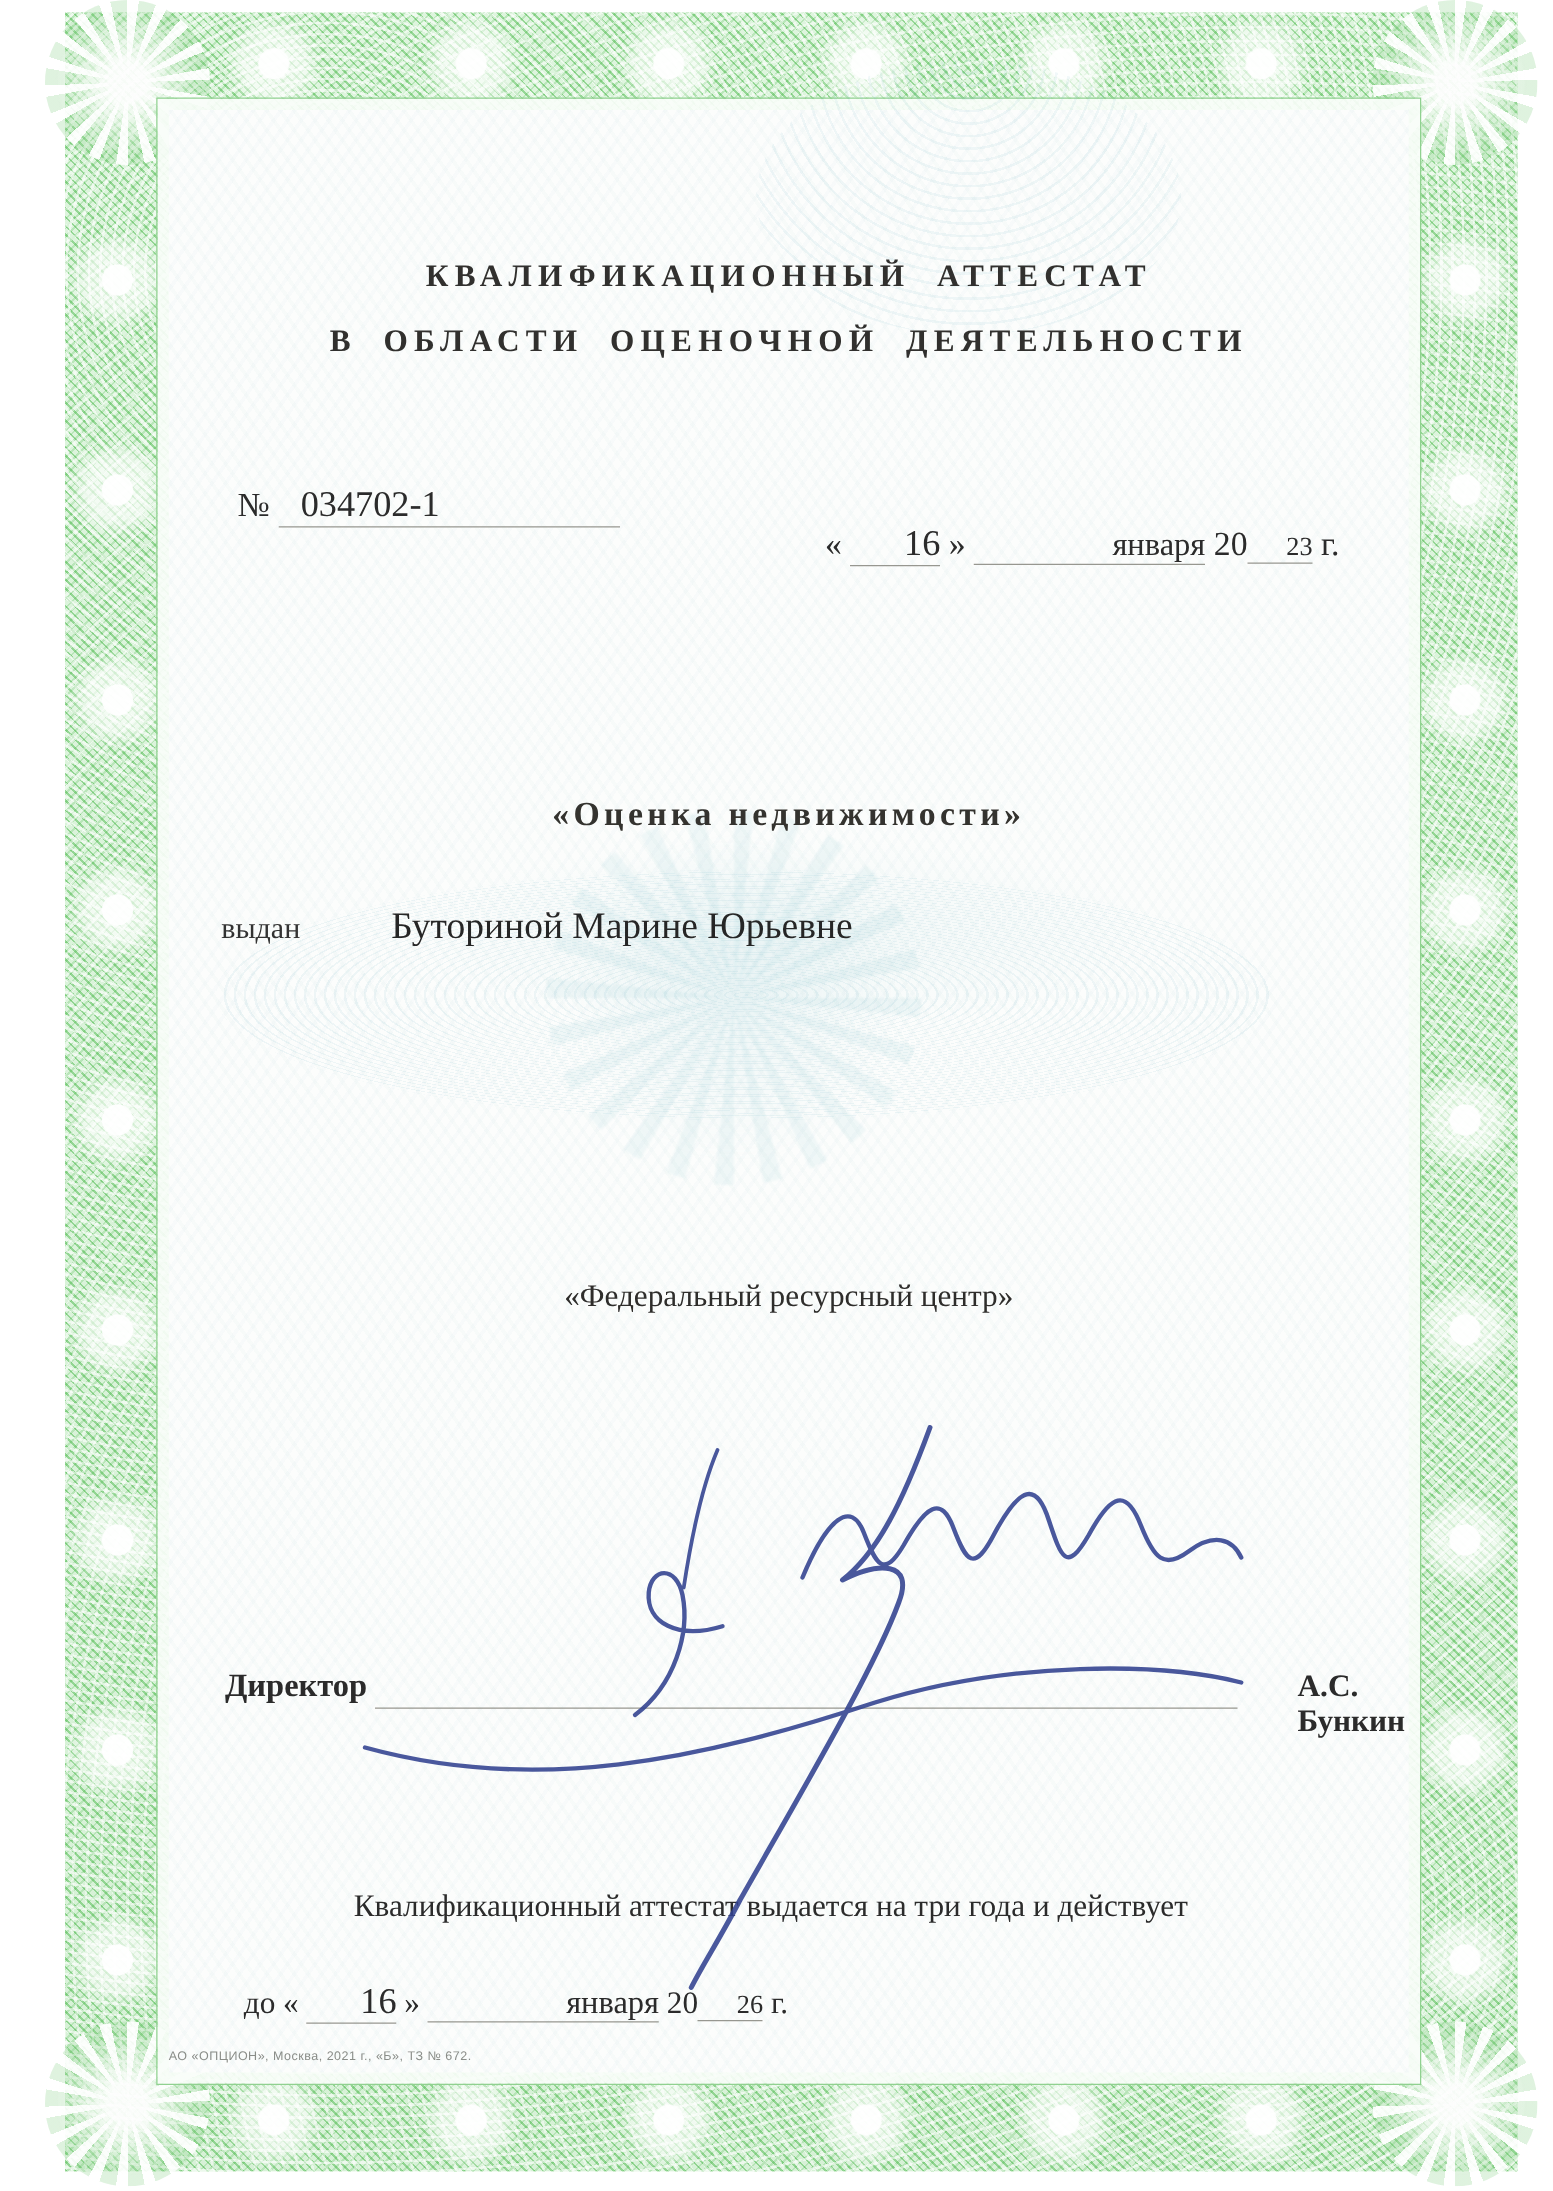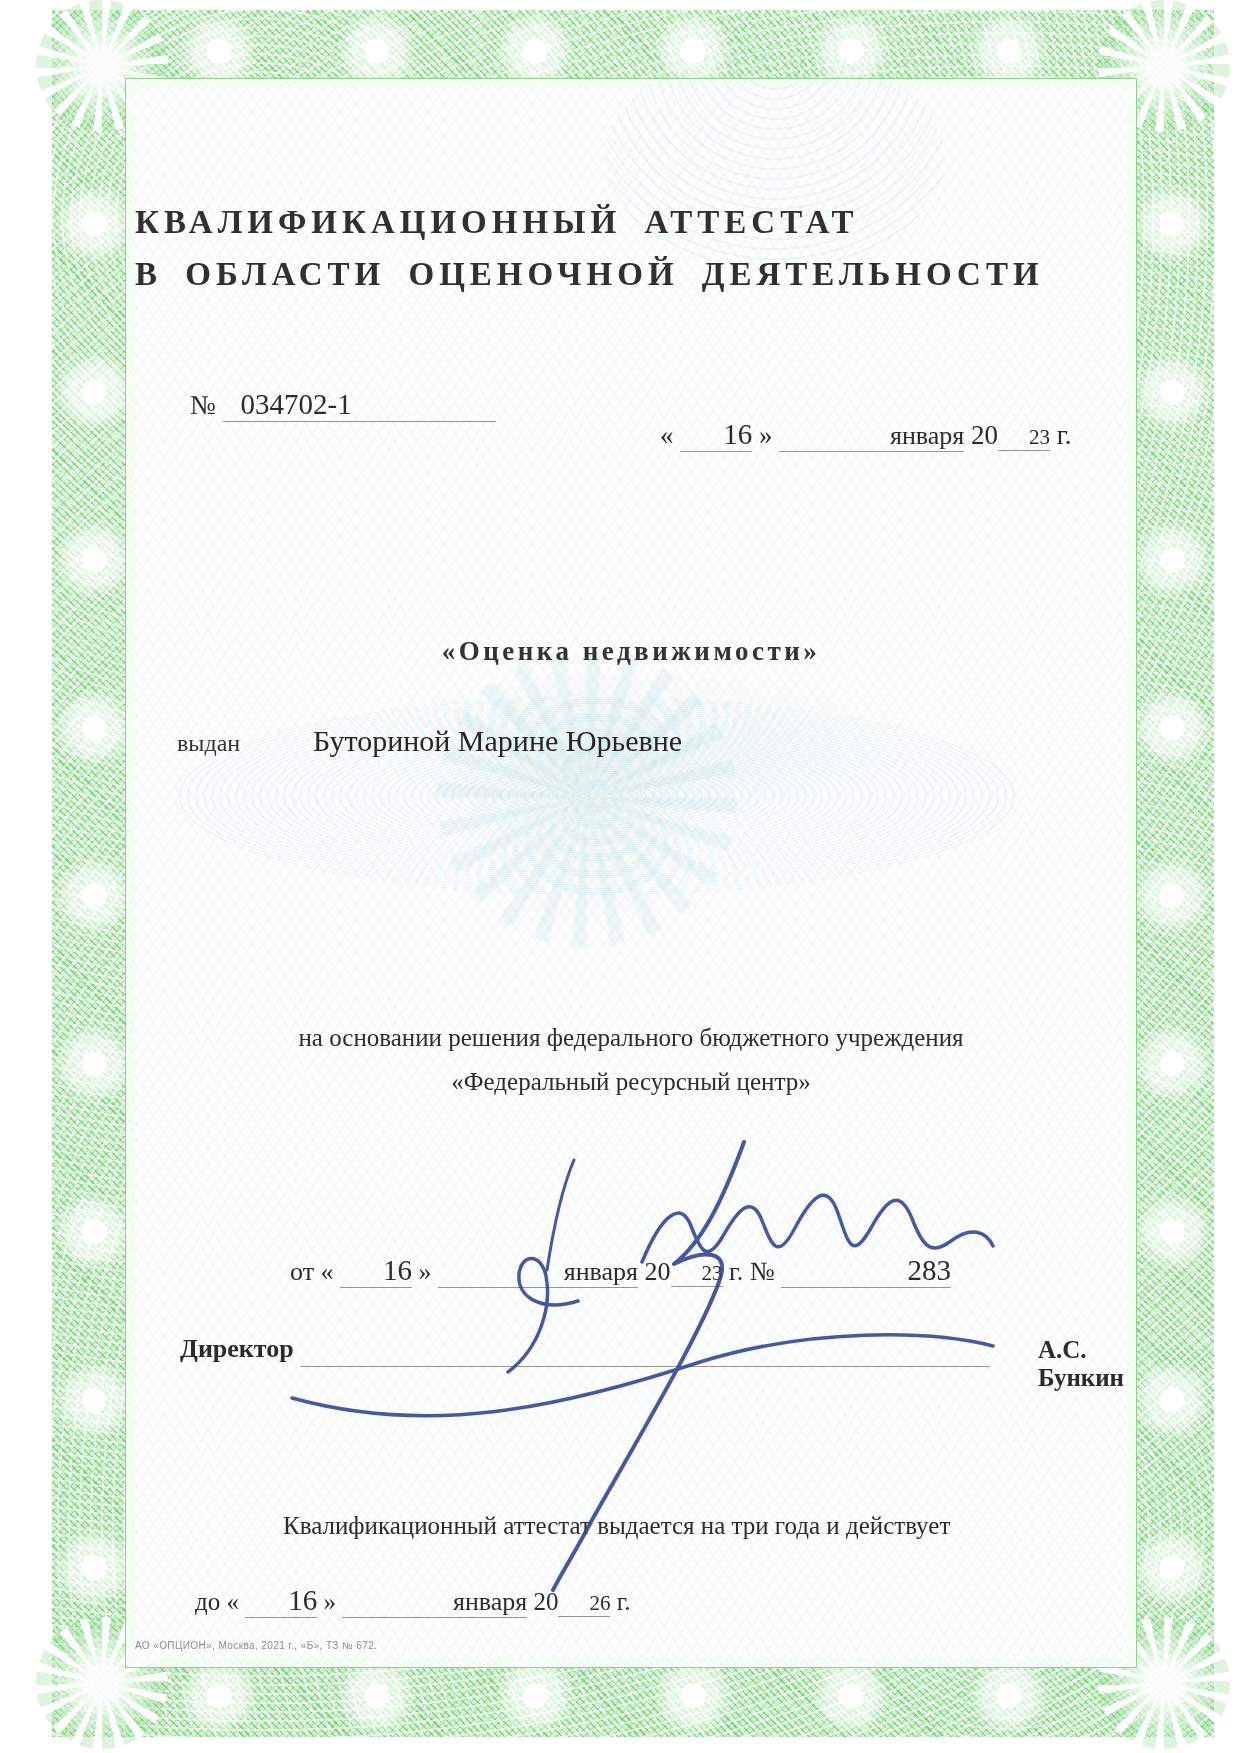"КВАЛИФИКАЦИОННЫЙ АТТЕСТАТ" .title { font-size: 33px -> 25px; text-align: none -> center }
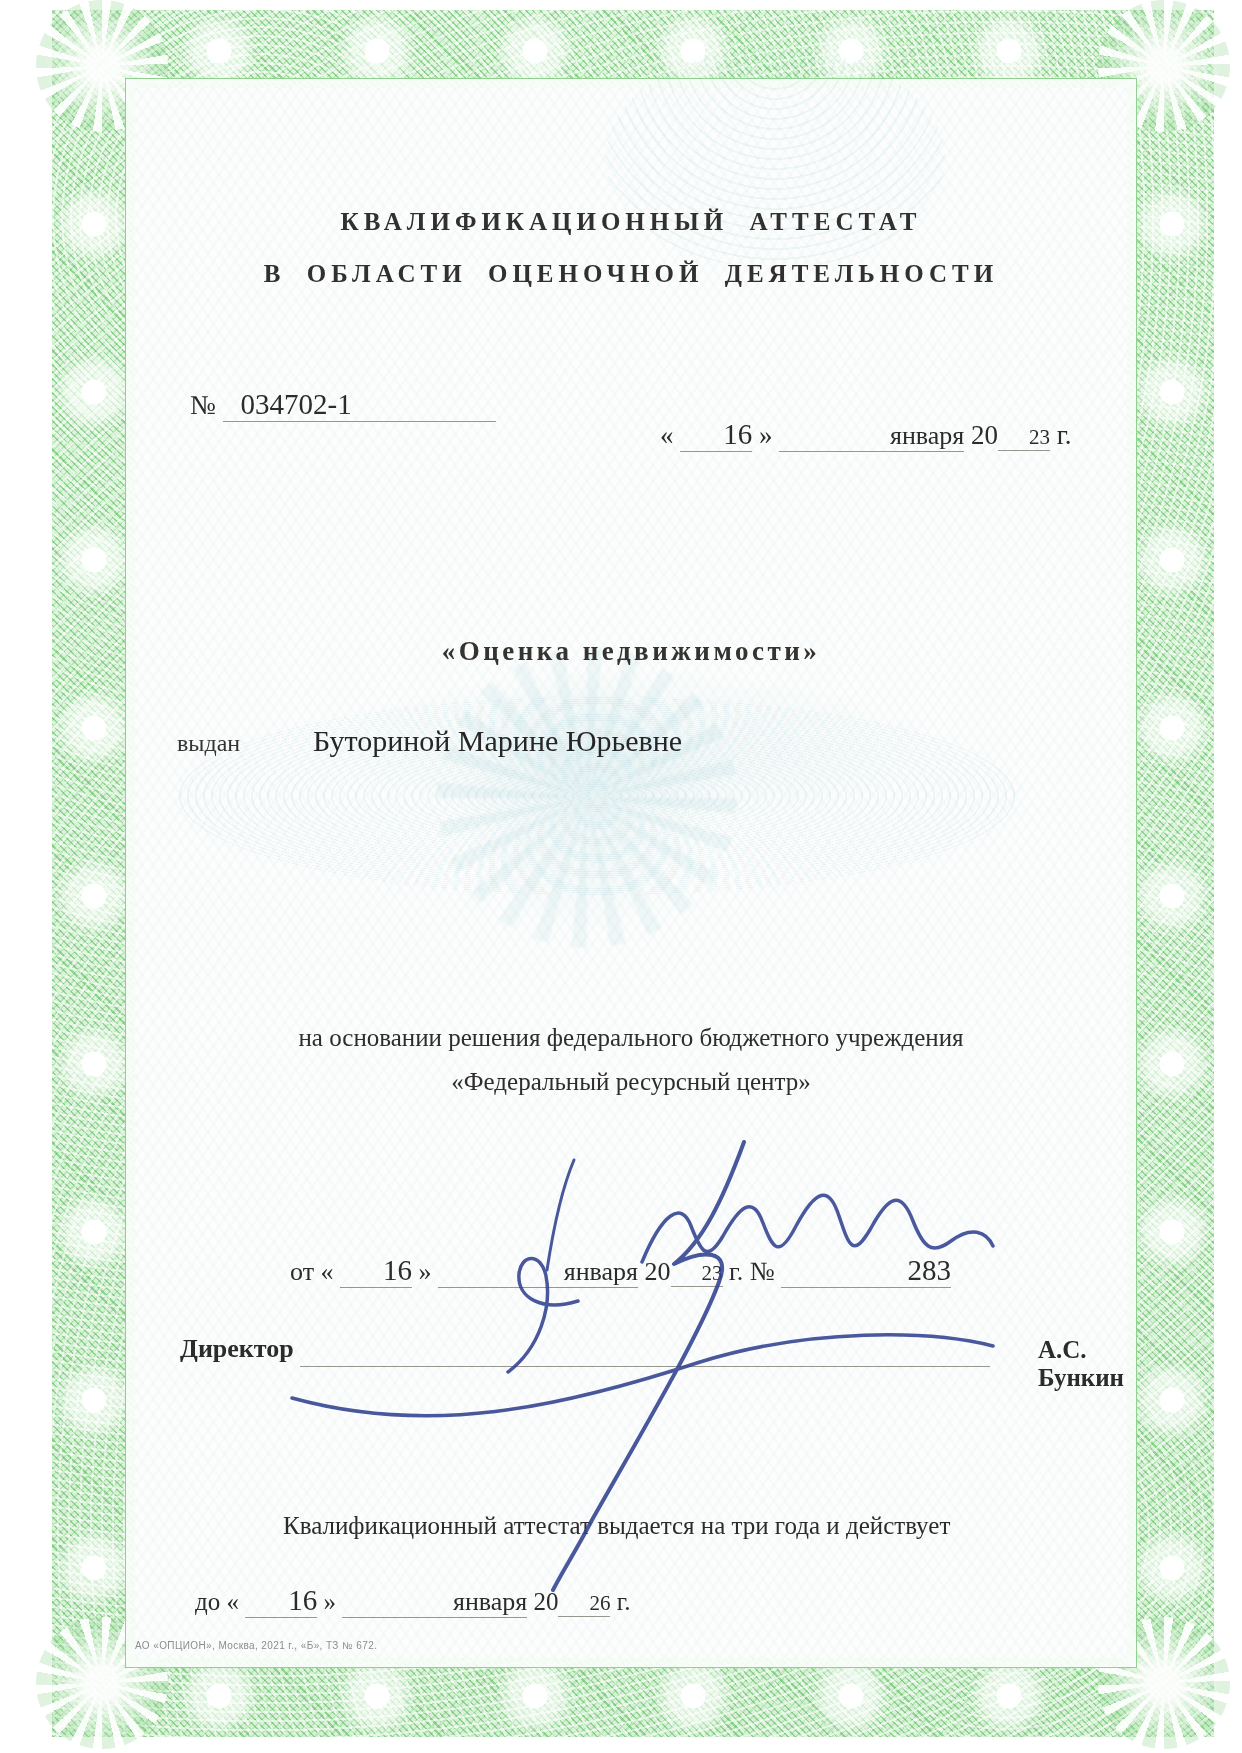"на основании решения федерального" div { html: <div>на основании решения федерального бюджетного учреждения</div> -> none }
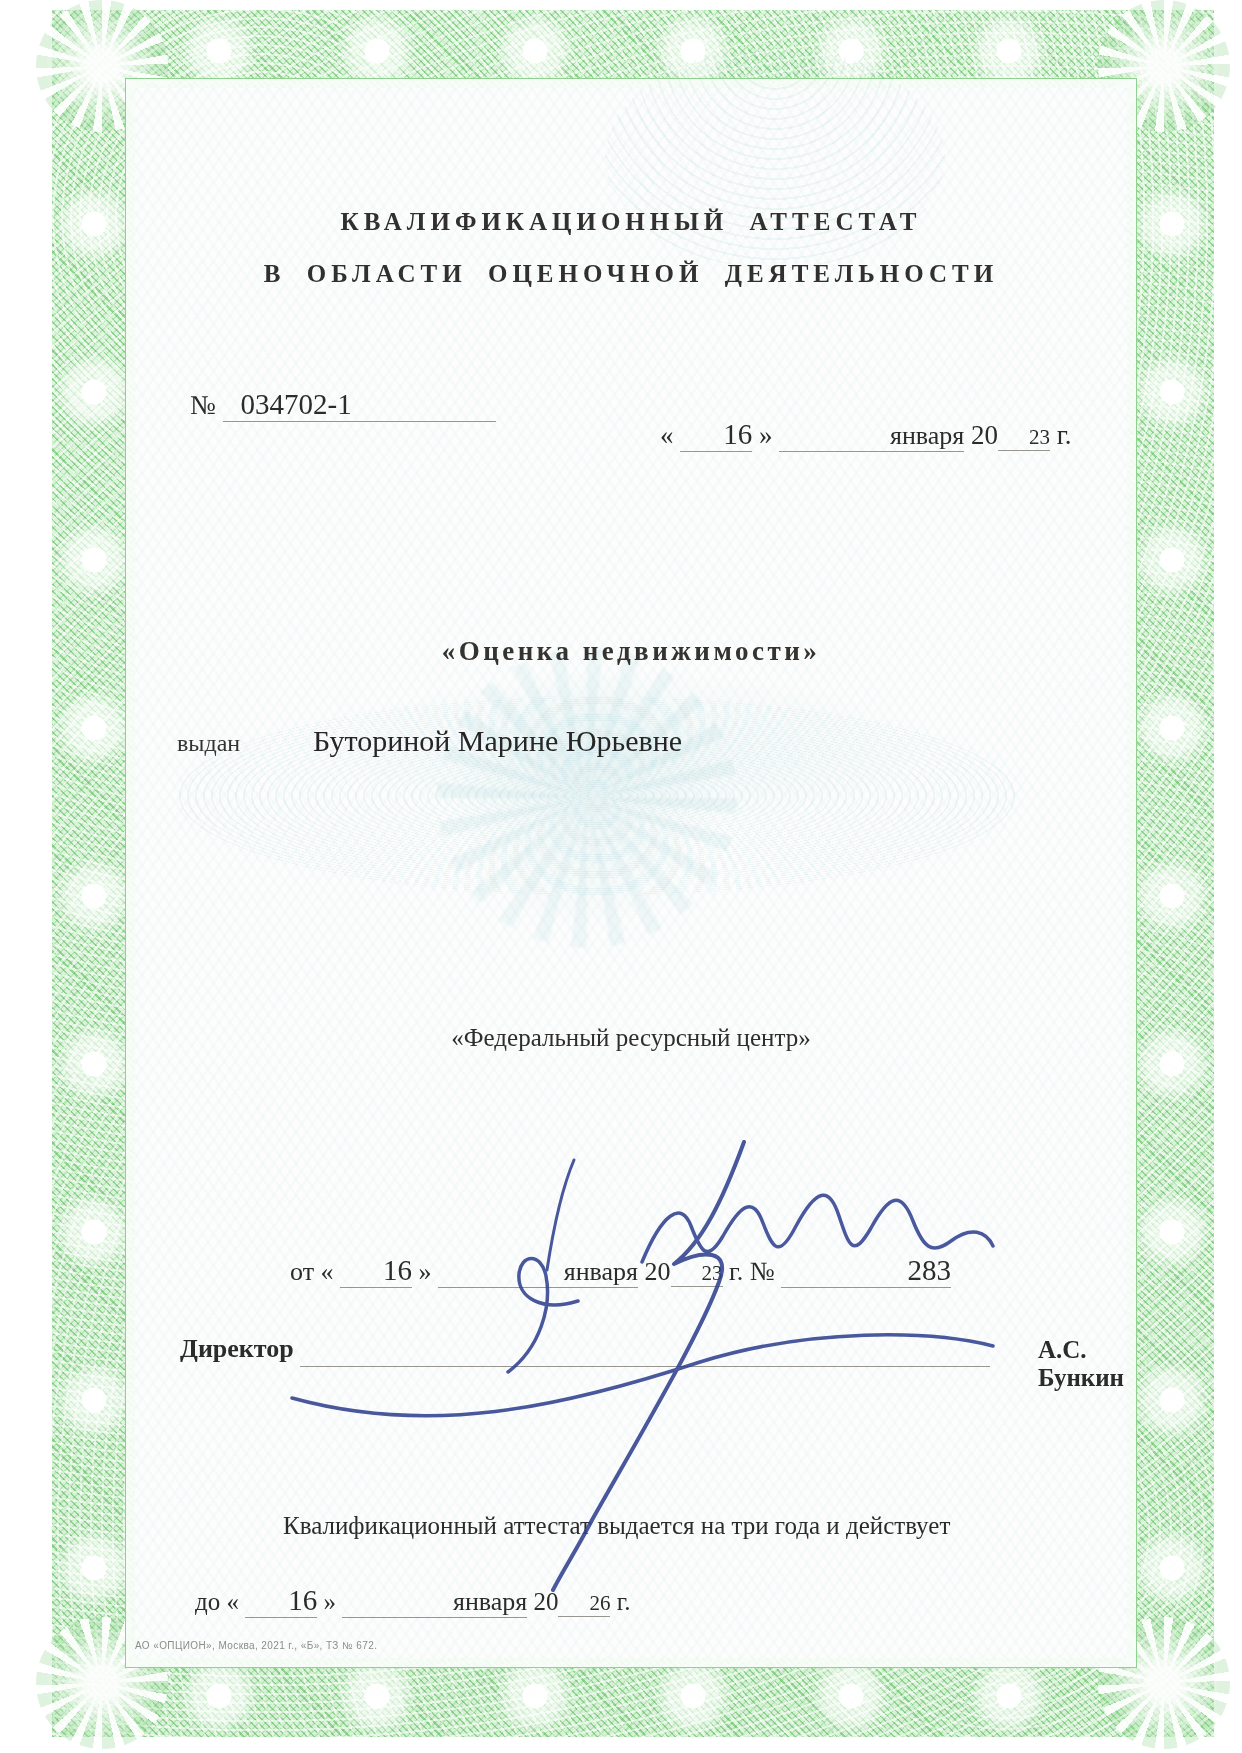"от « 16 » января" div.abs { html: <div> <span>от</span> <span>«</span> <span>16</span> <span>»</span> <span>января</span> <span>20</span><span>23</span> <span>г.</span> <span>№</span> <span>283</span> </div> -> none }
